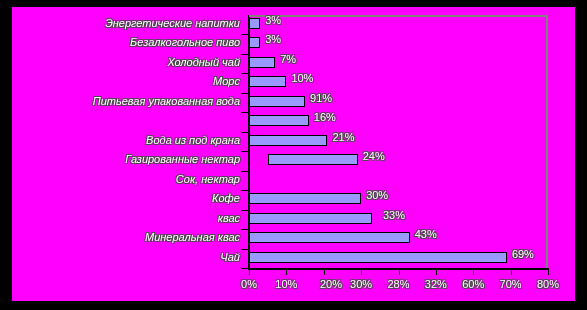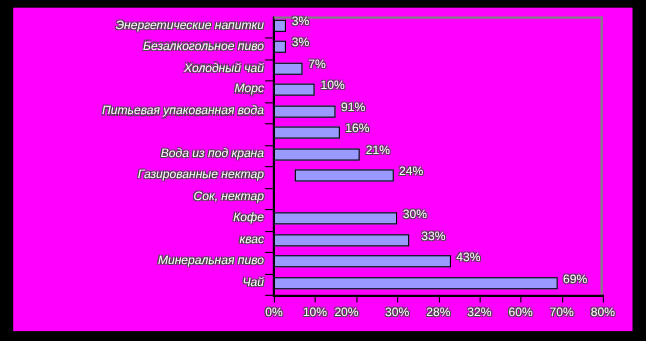"Минеральная пиво" div.cat-label { text: пиво -> квас }
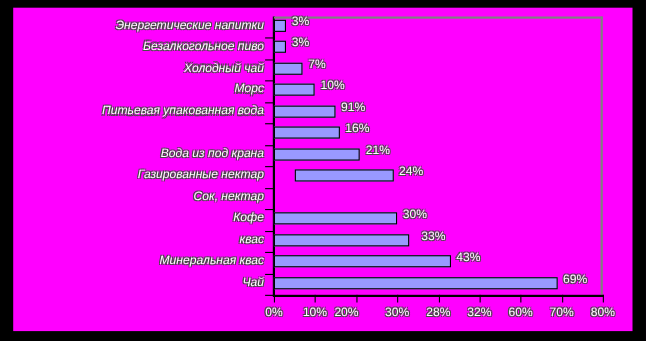"20%" div.x-label { left: 298px -> 314px }
